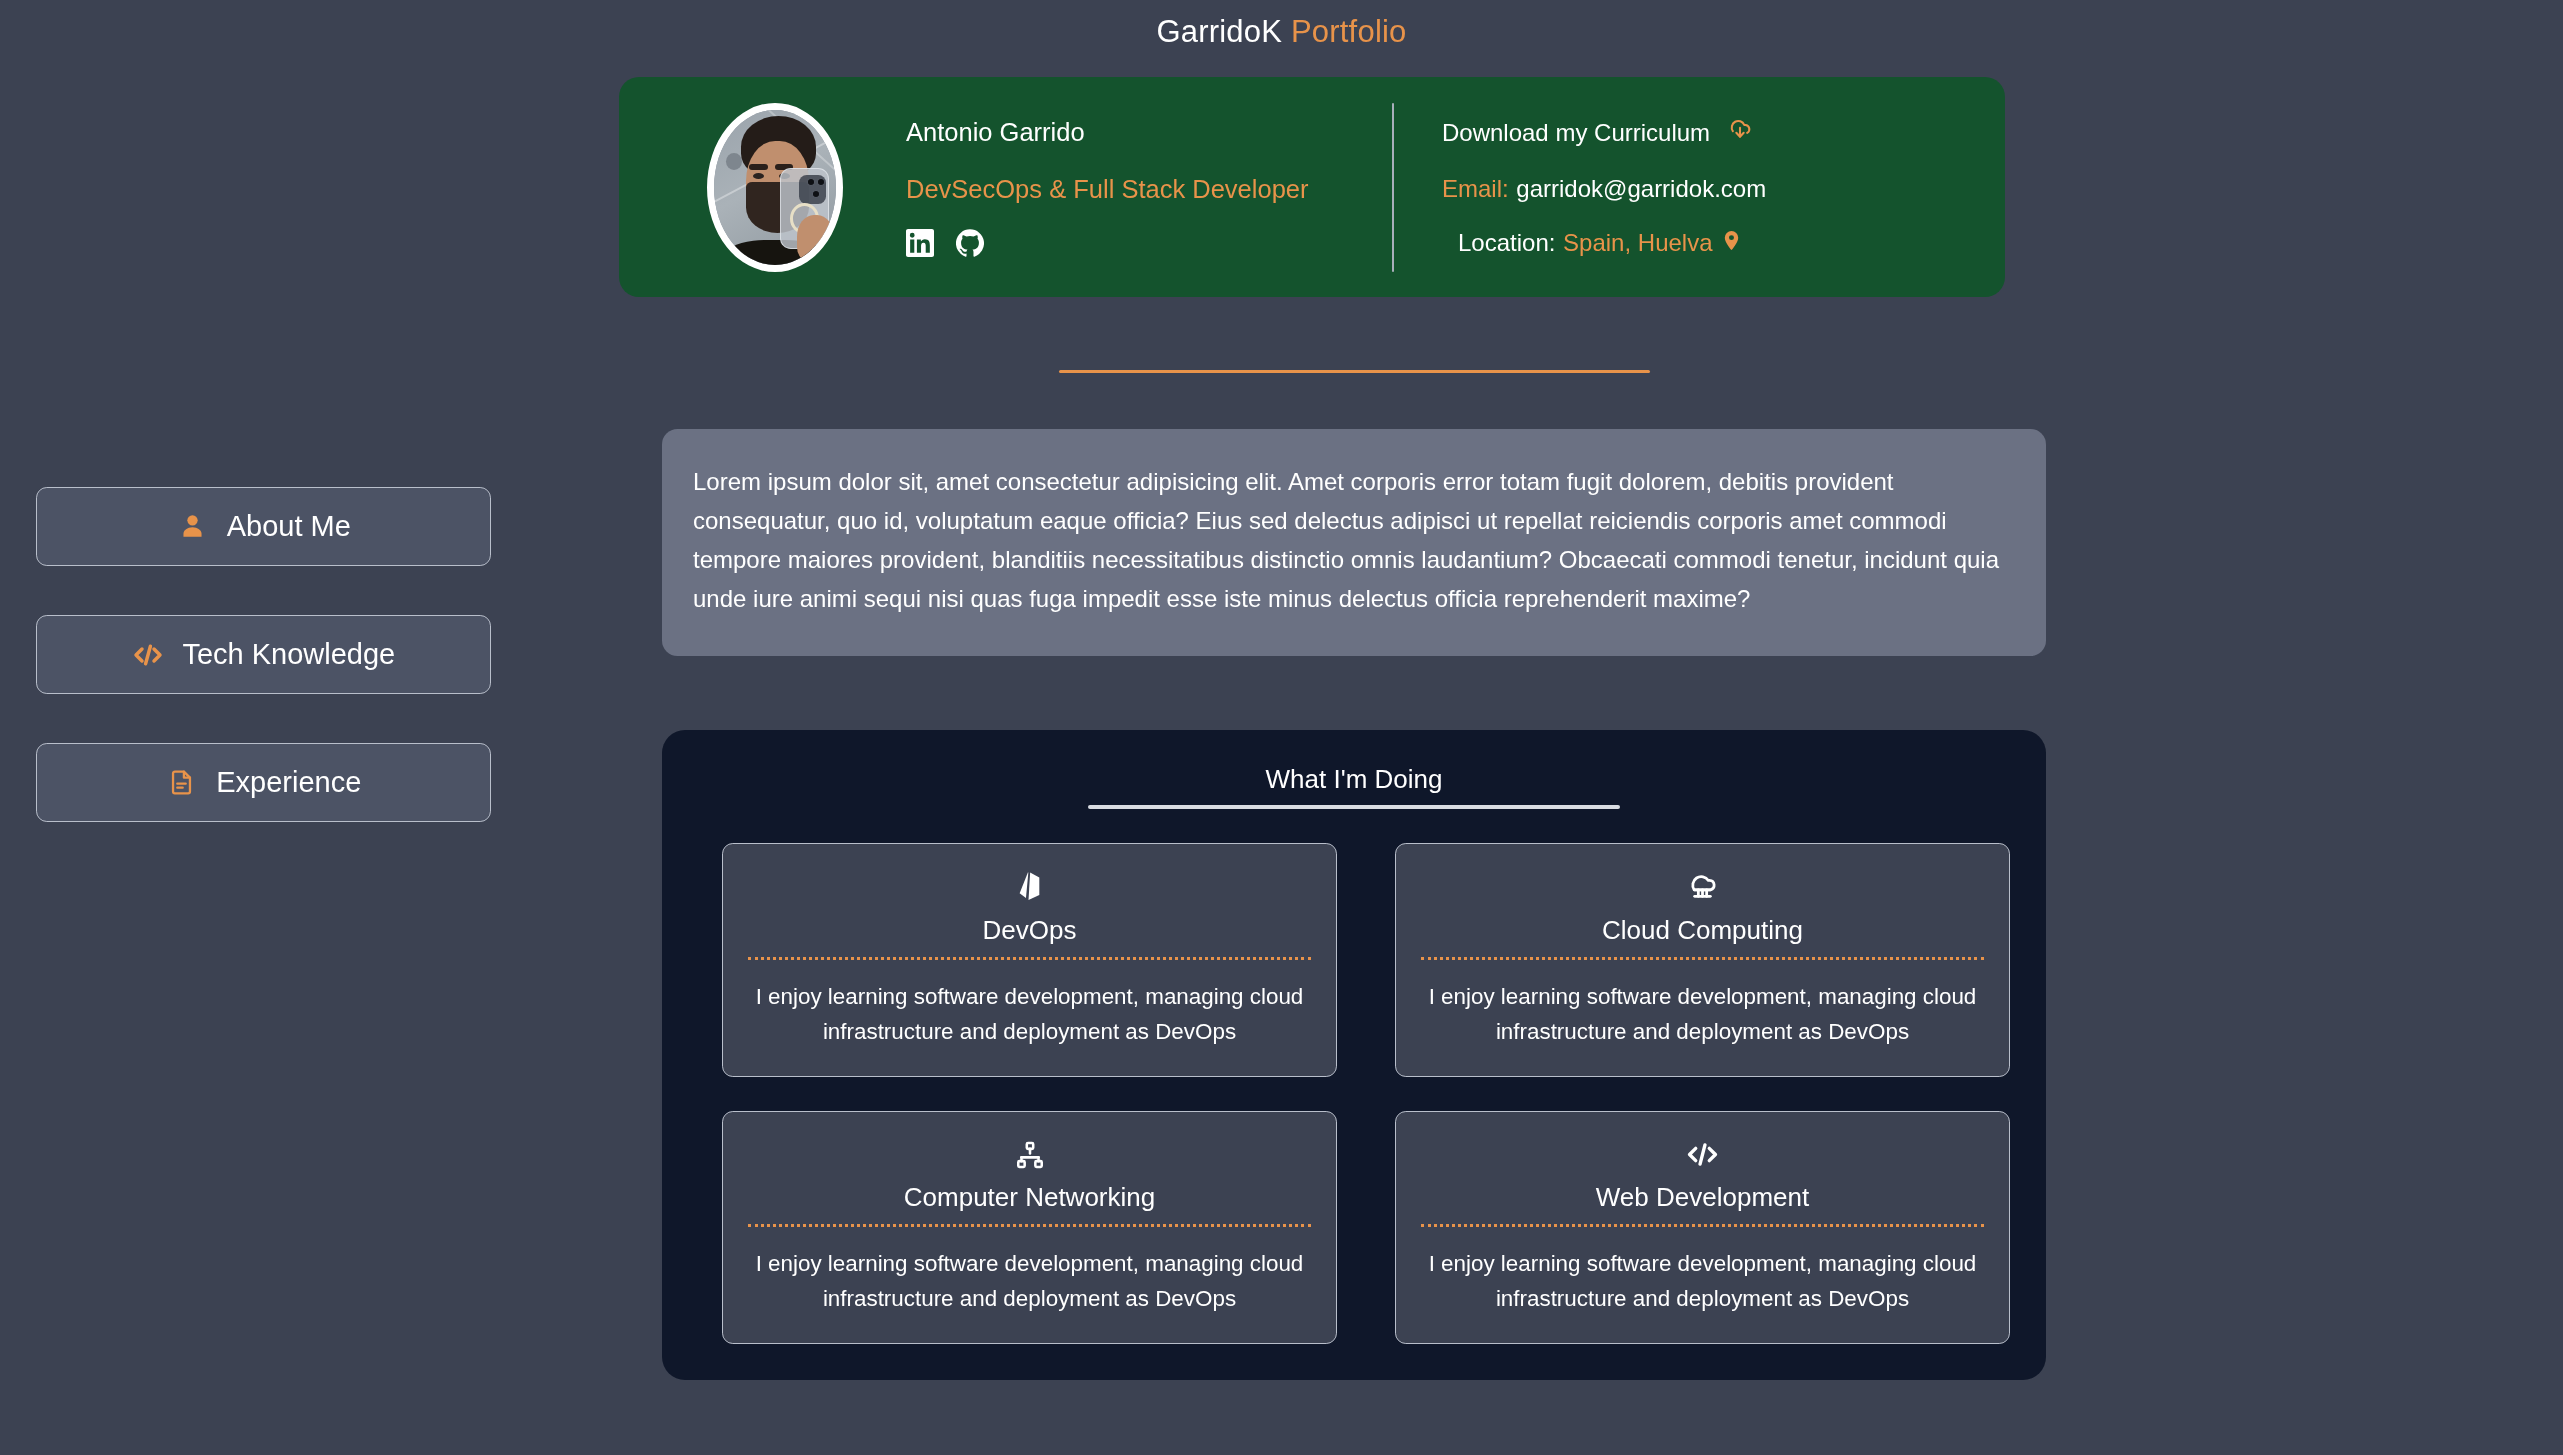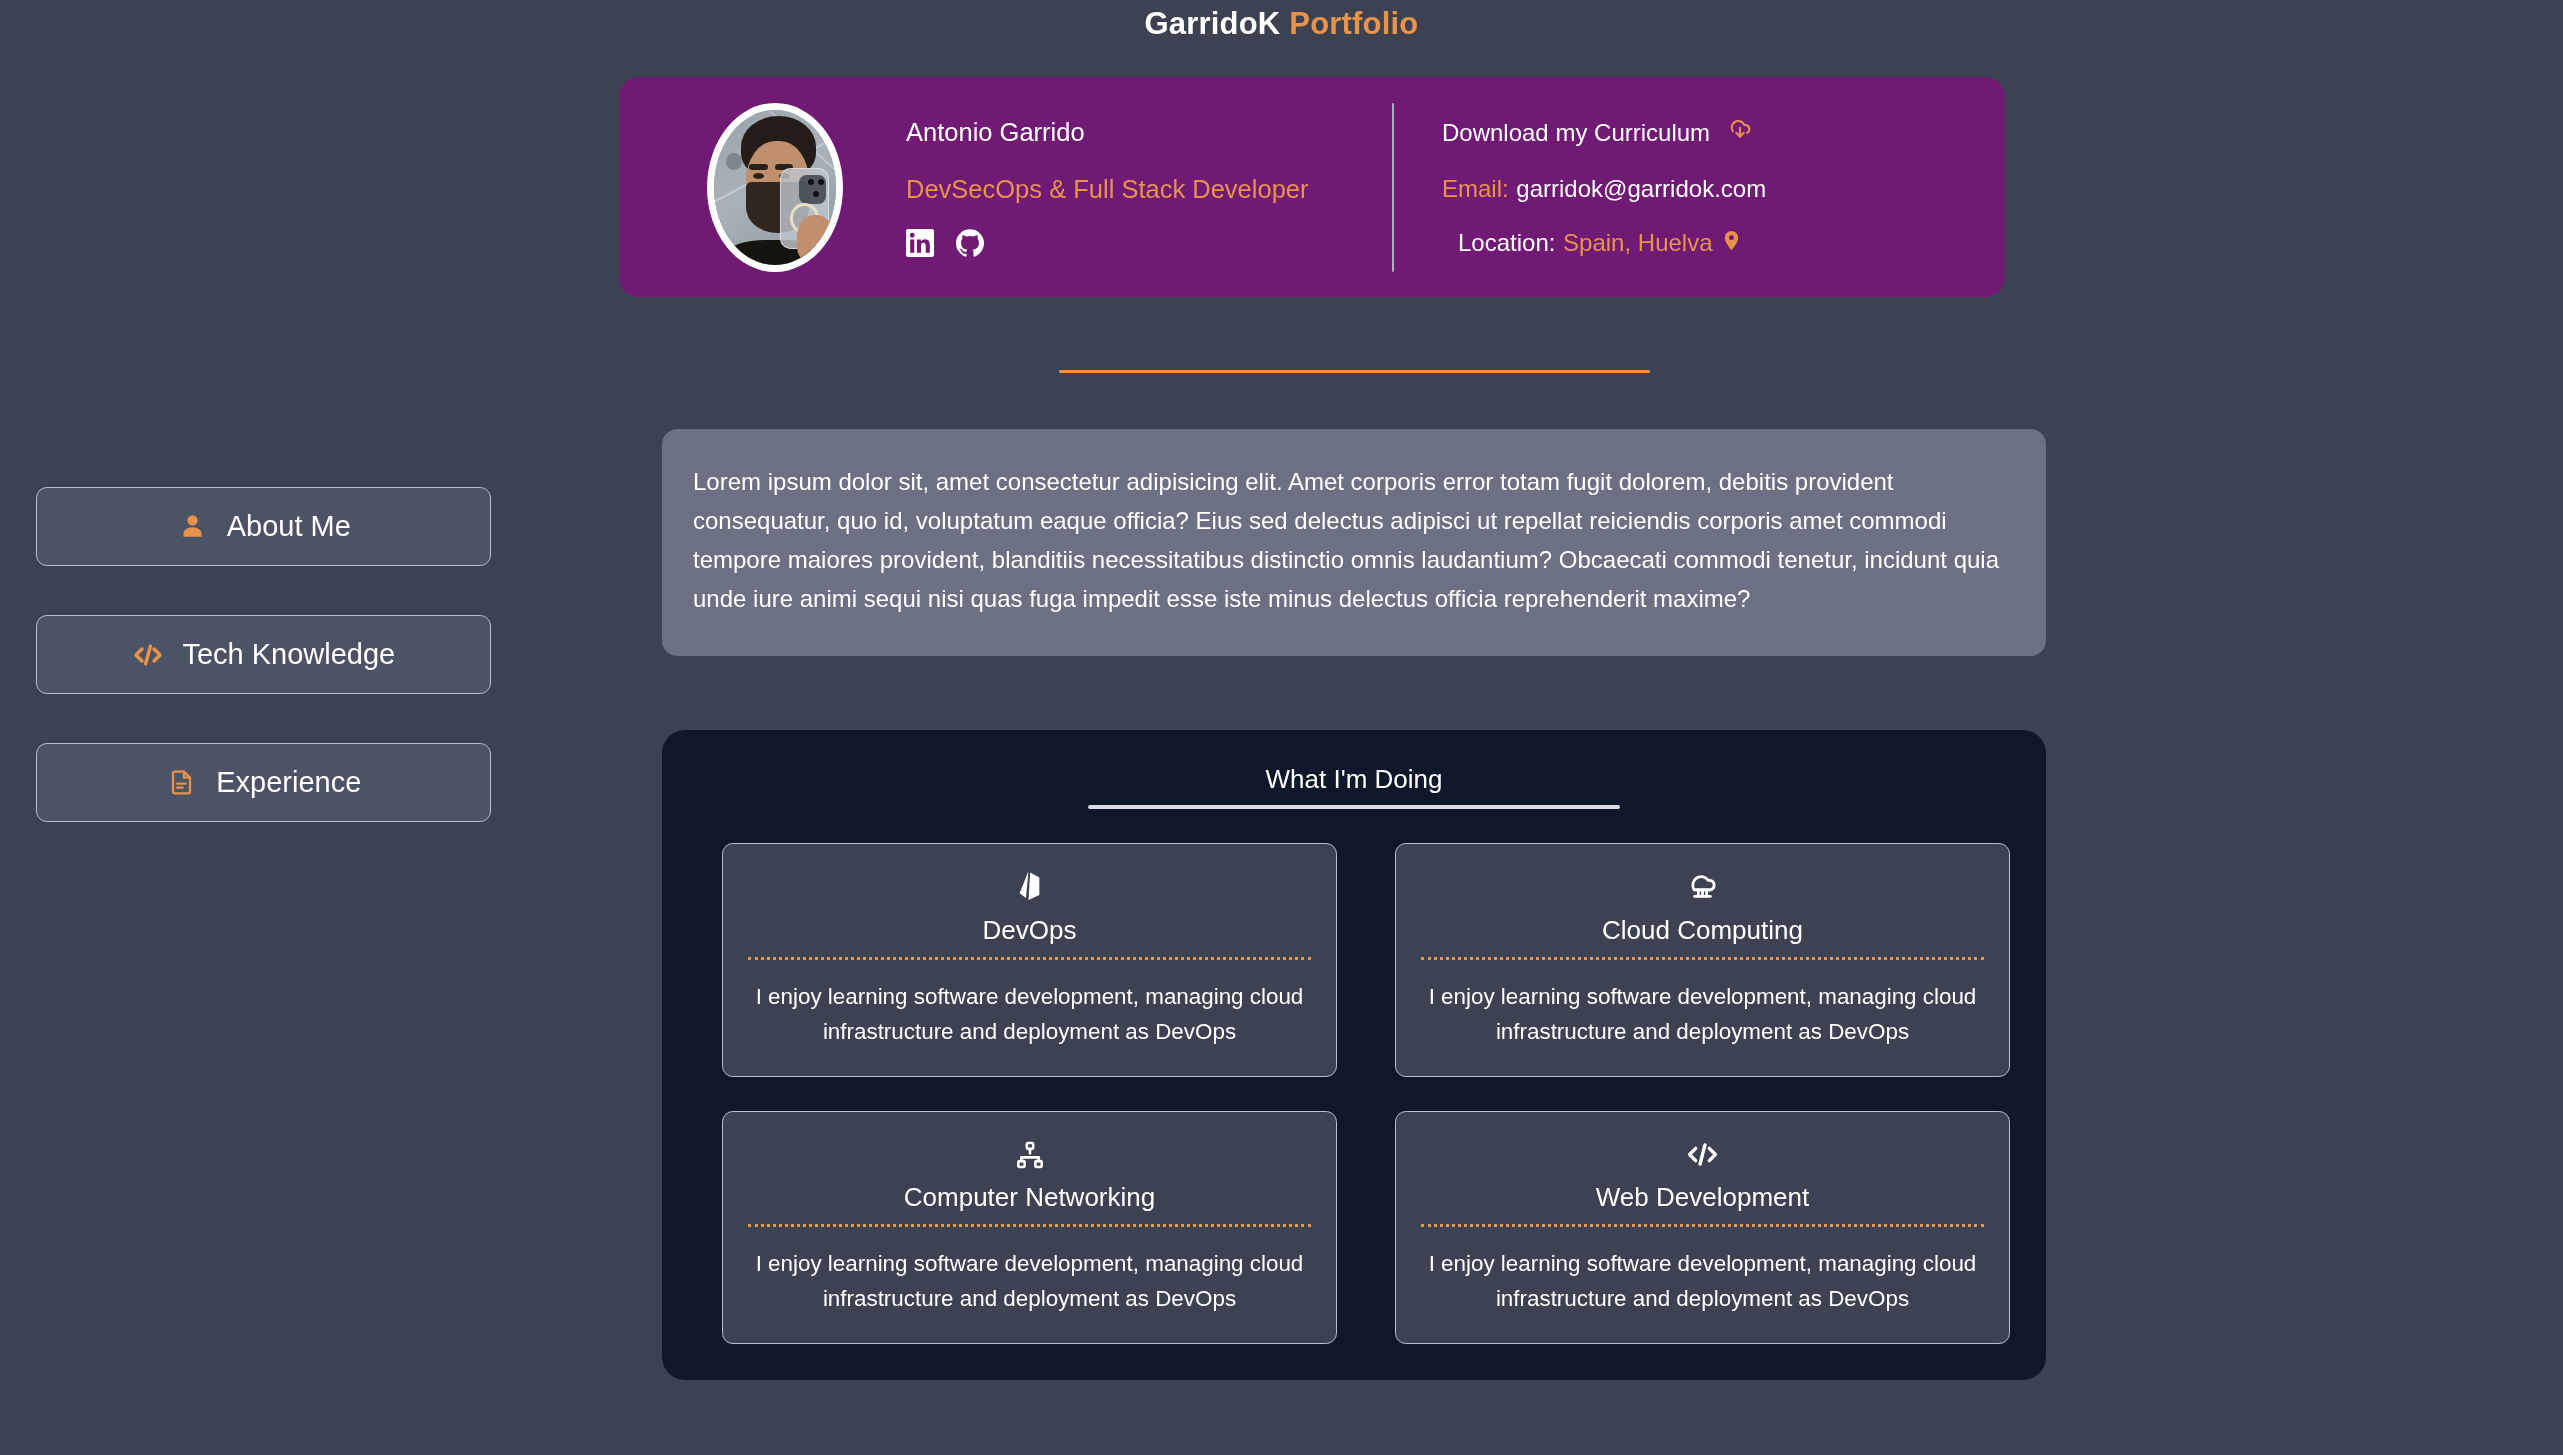"GarridoK Portfolio" .site-title { font-weight: 700 -> 400; padding-top: 6px -> 14px }
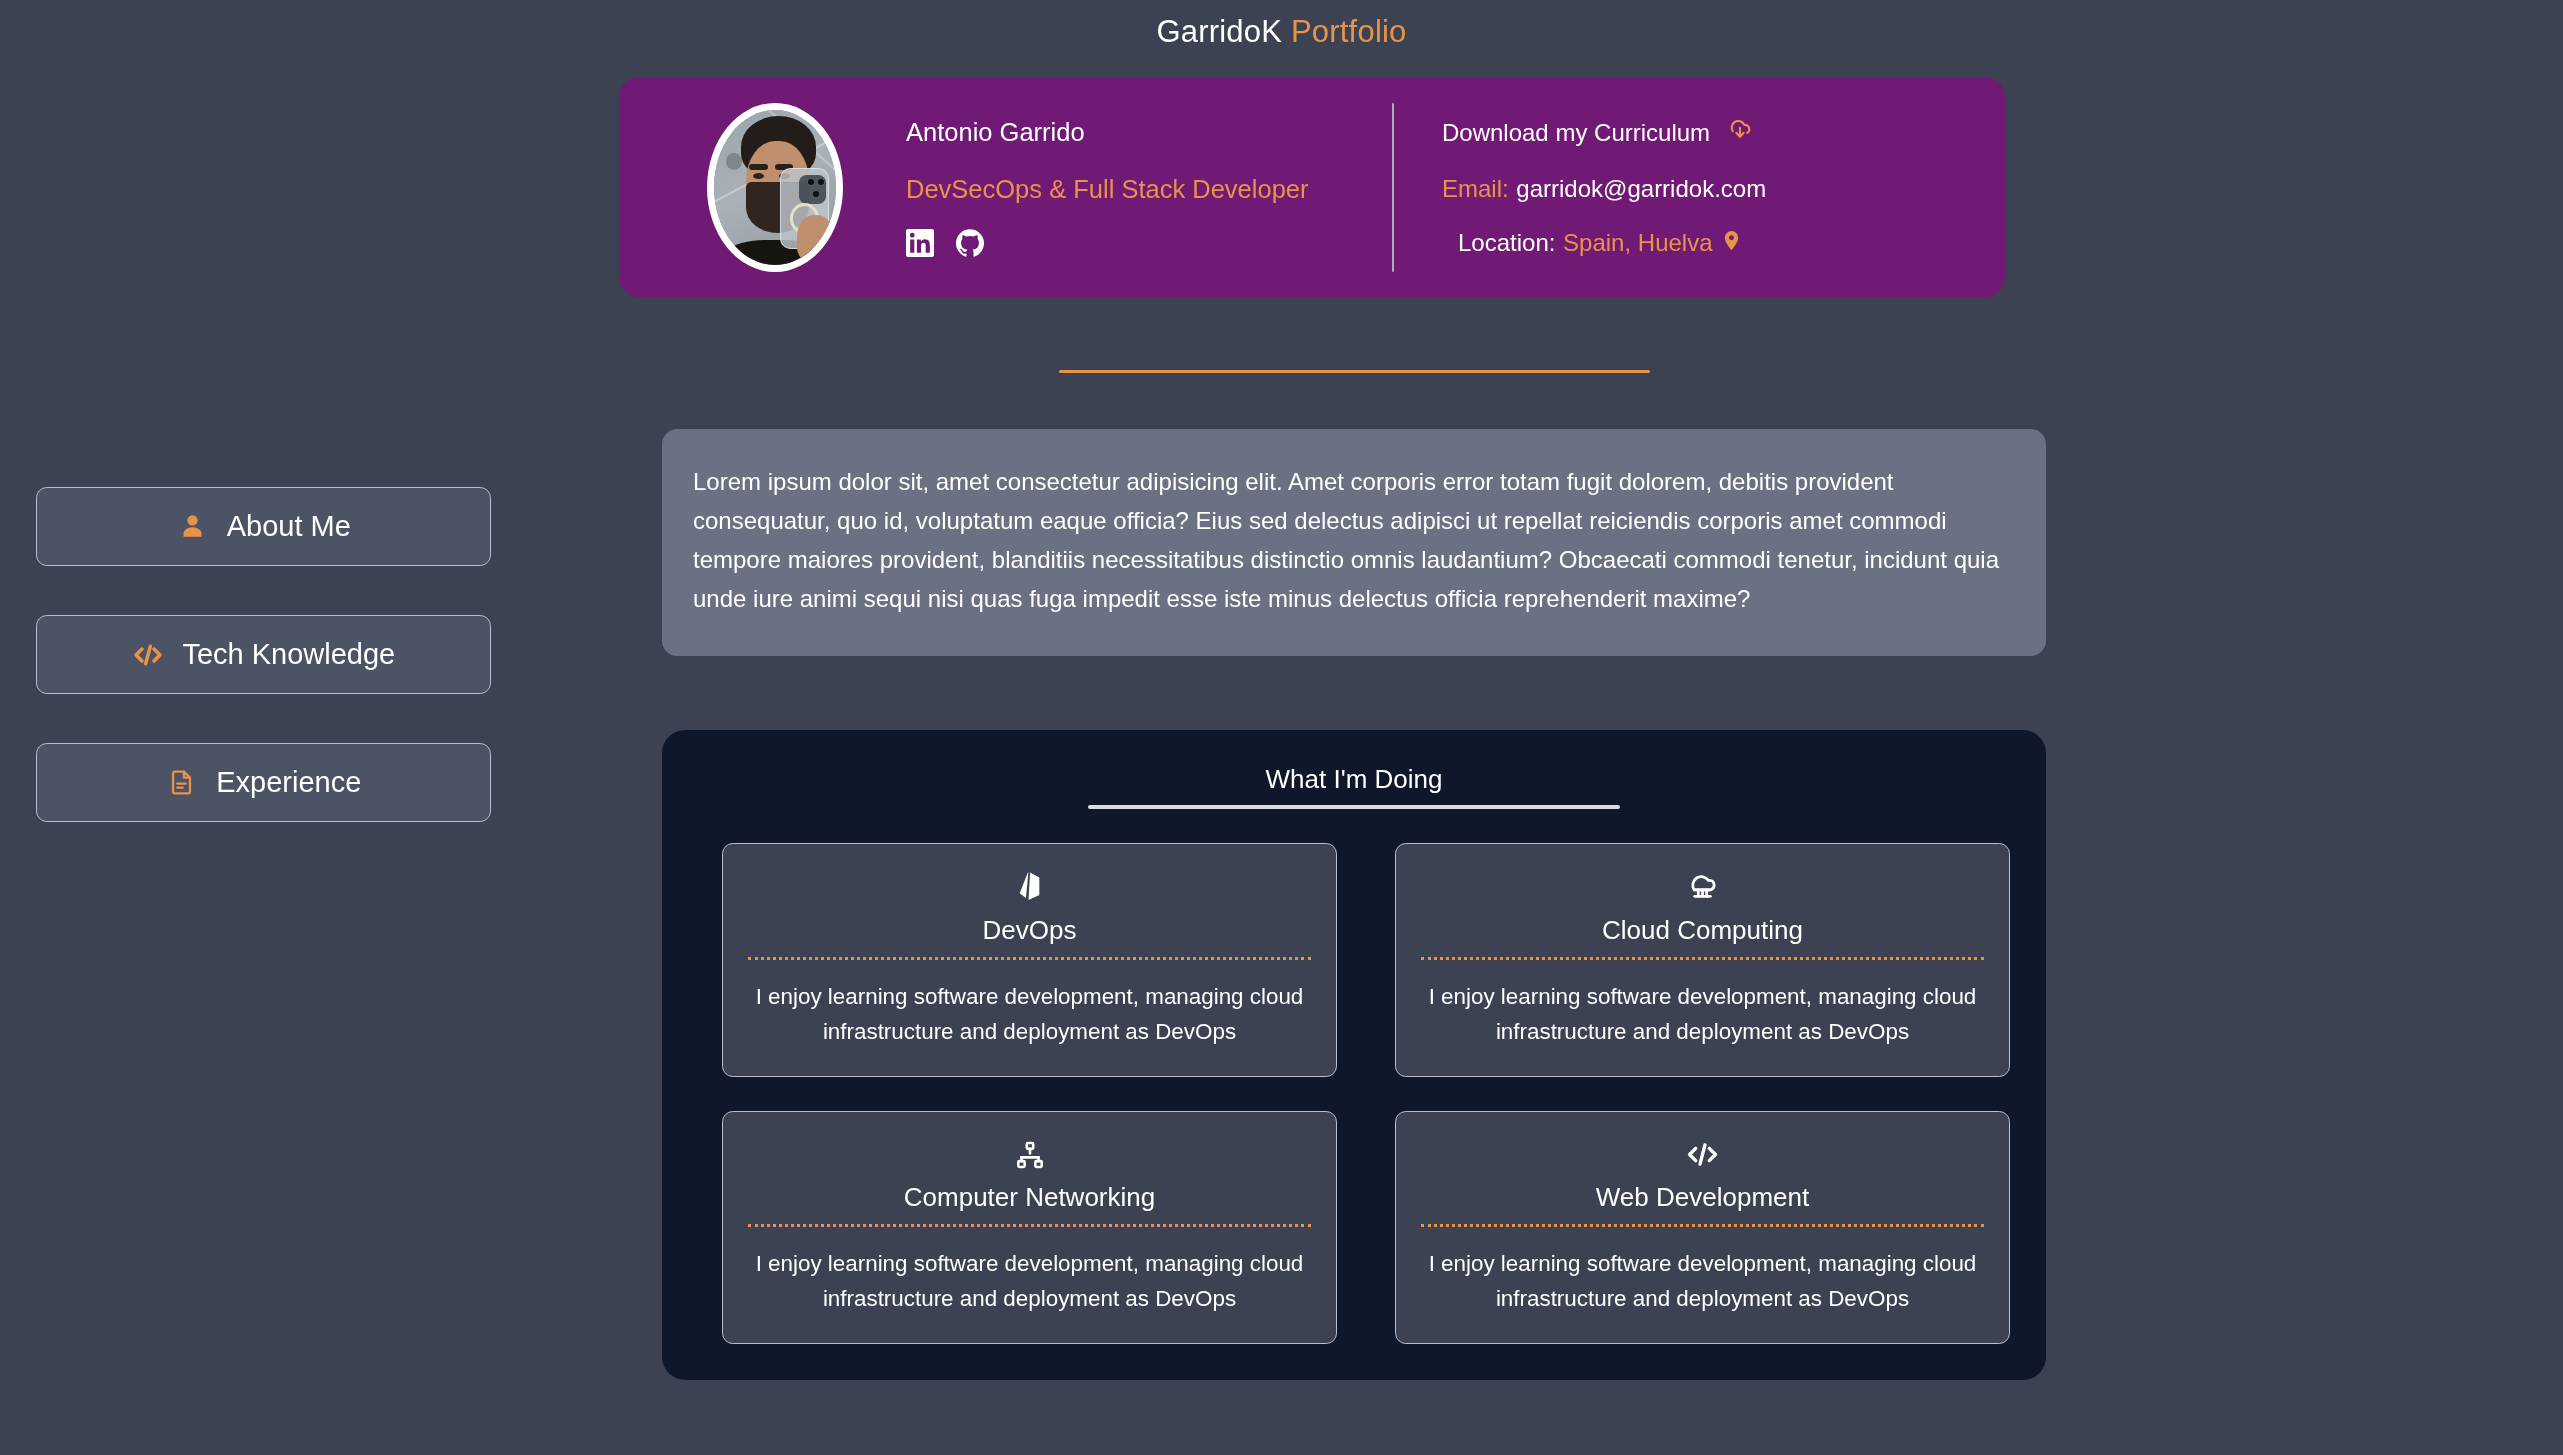"Antonio Garrido" .profile-card { background: #701a75 -> #14532d }
